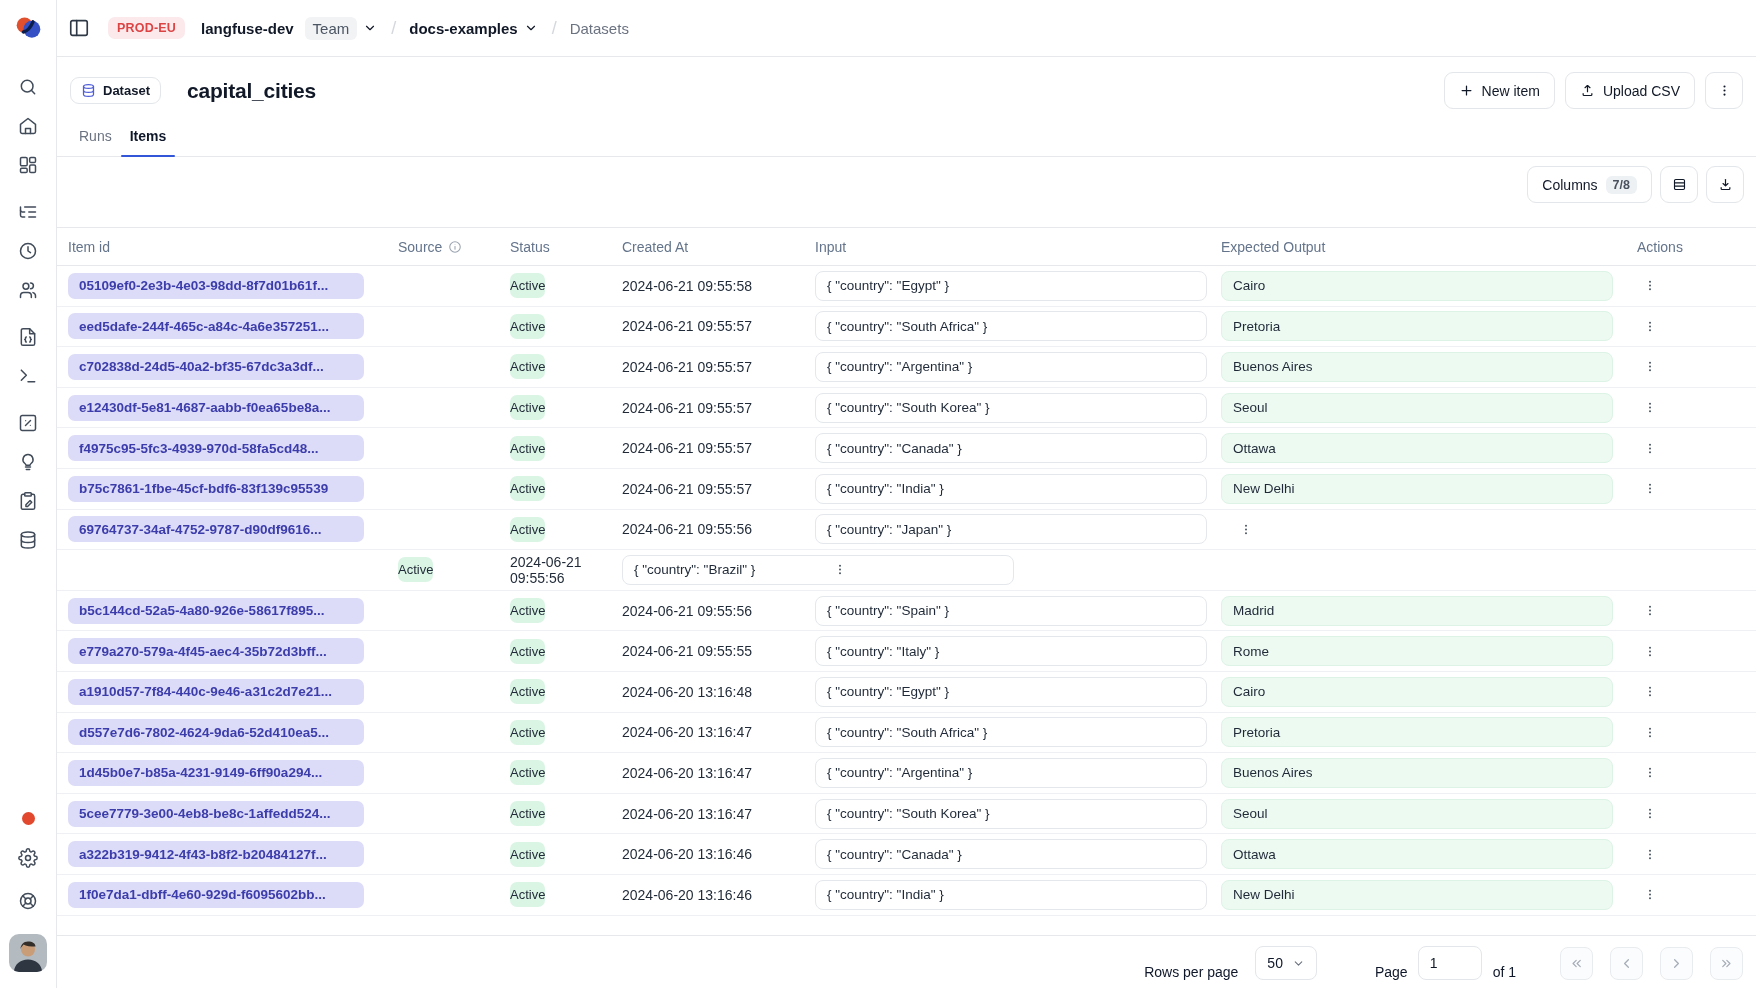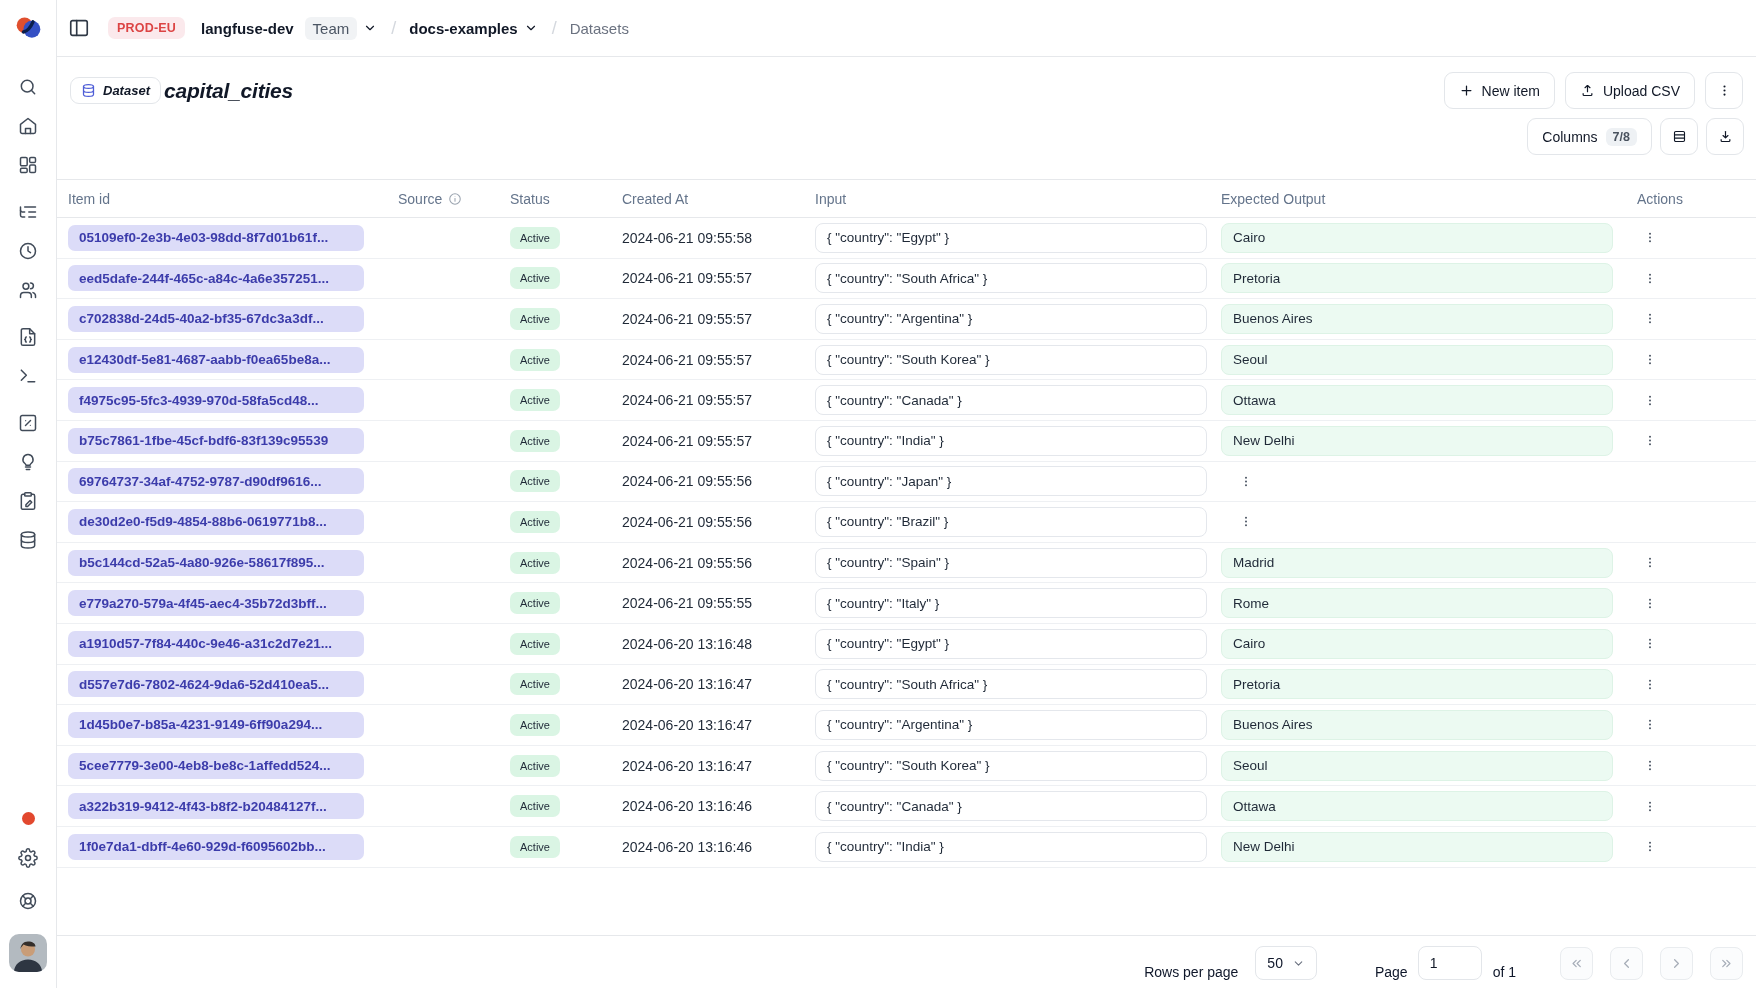"Dataset" .title-wrap { font-style: italic -> none; gap: 3px -> 26px }
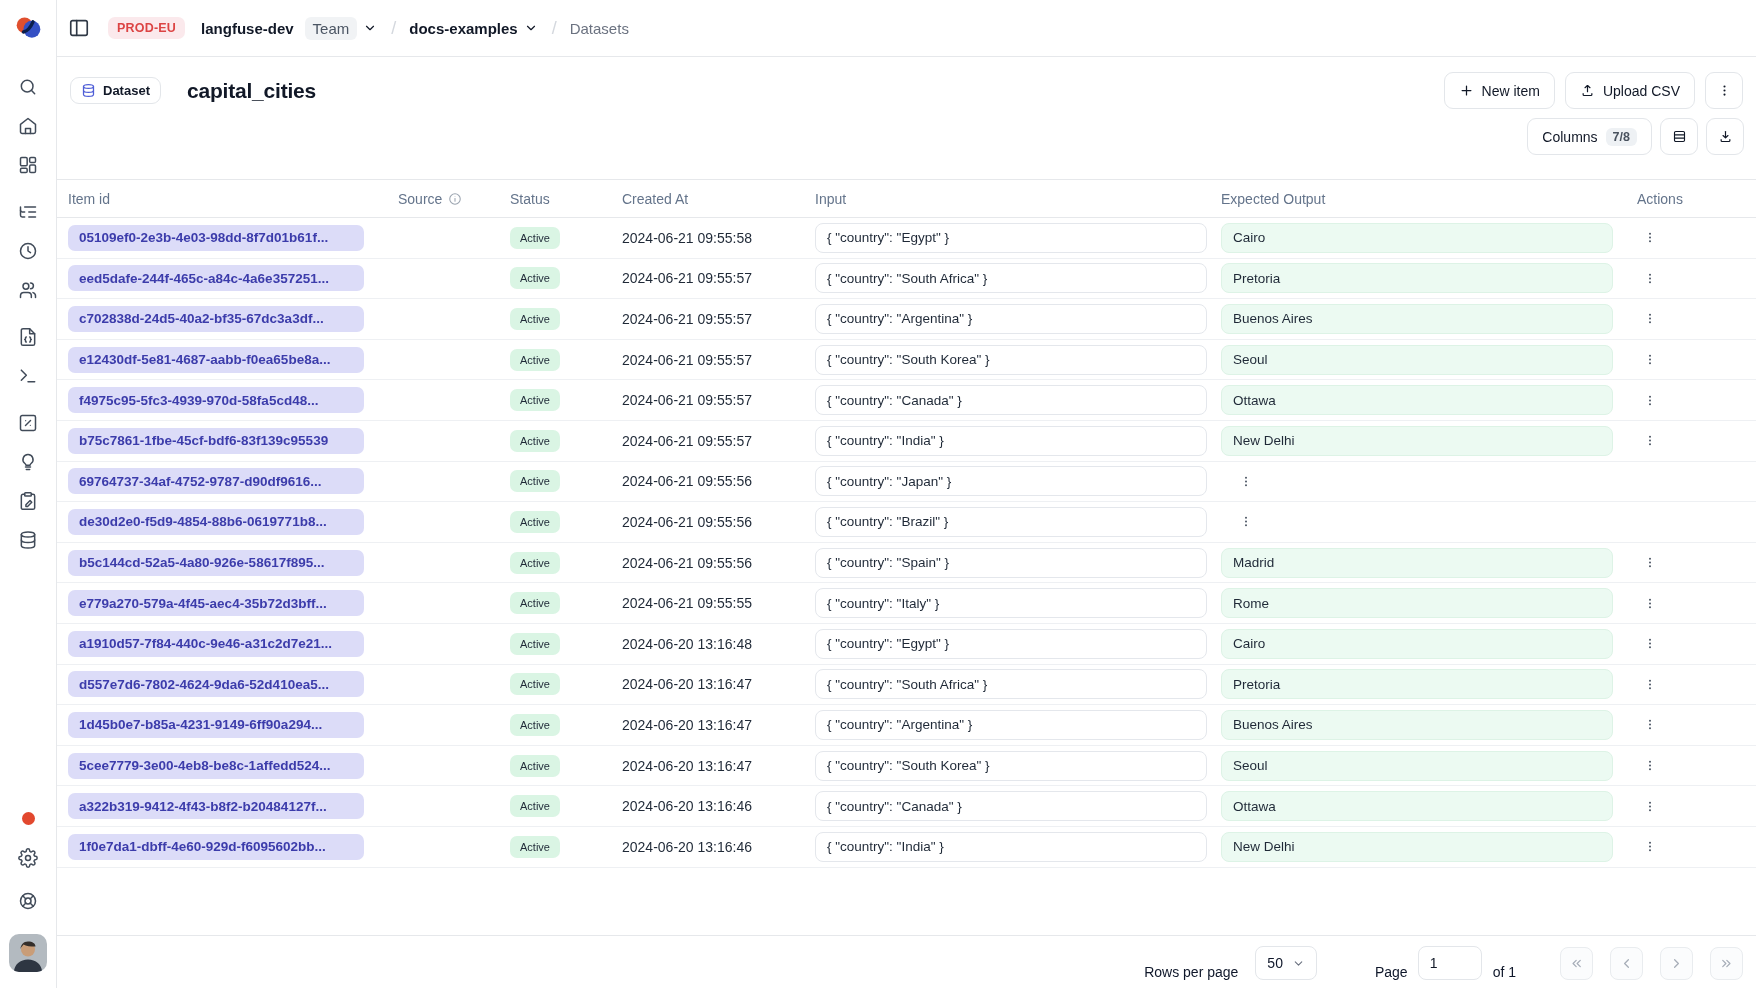"Runs" div.tabs { html: none -> <div> <button>Runs</button> <button>Items</button> </div> }
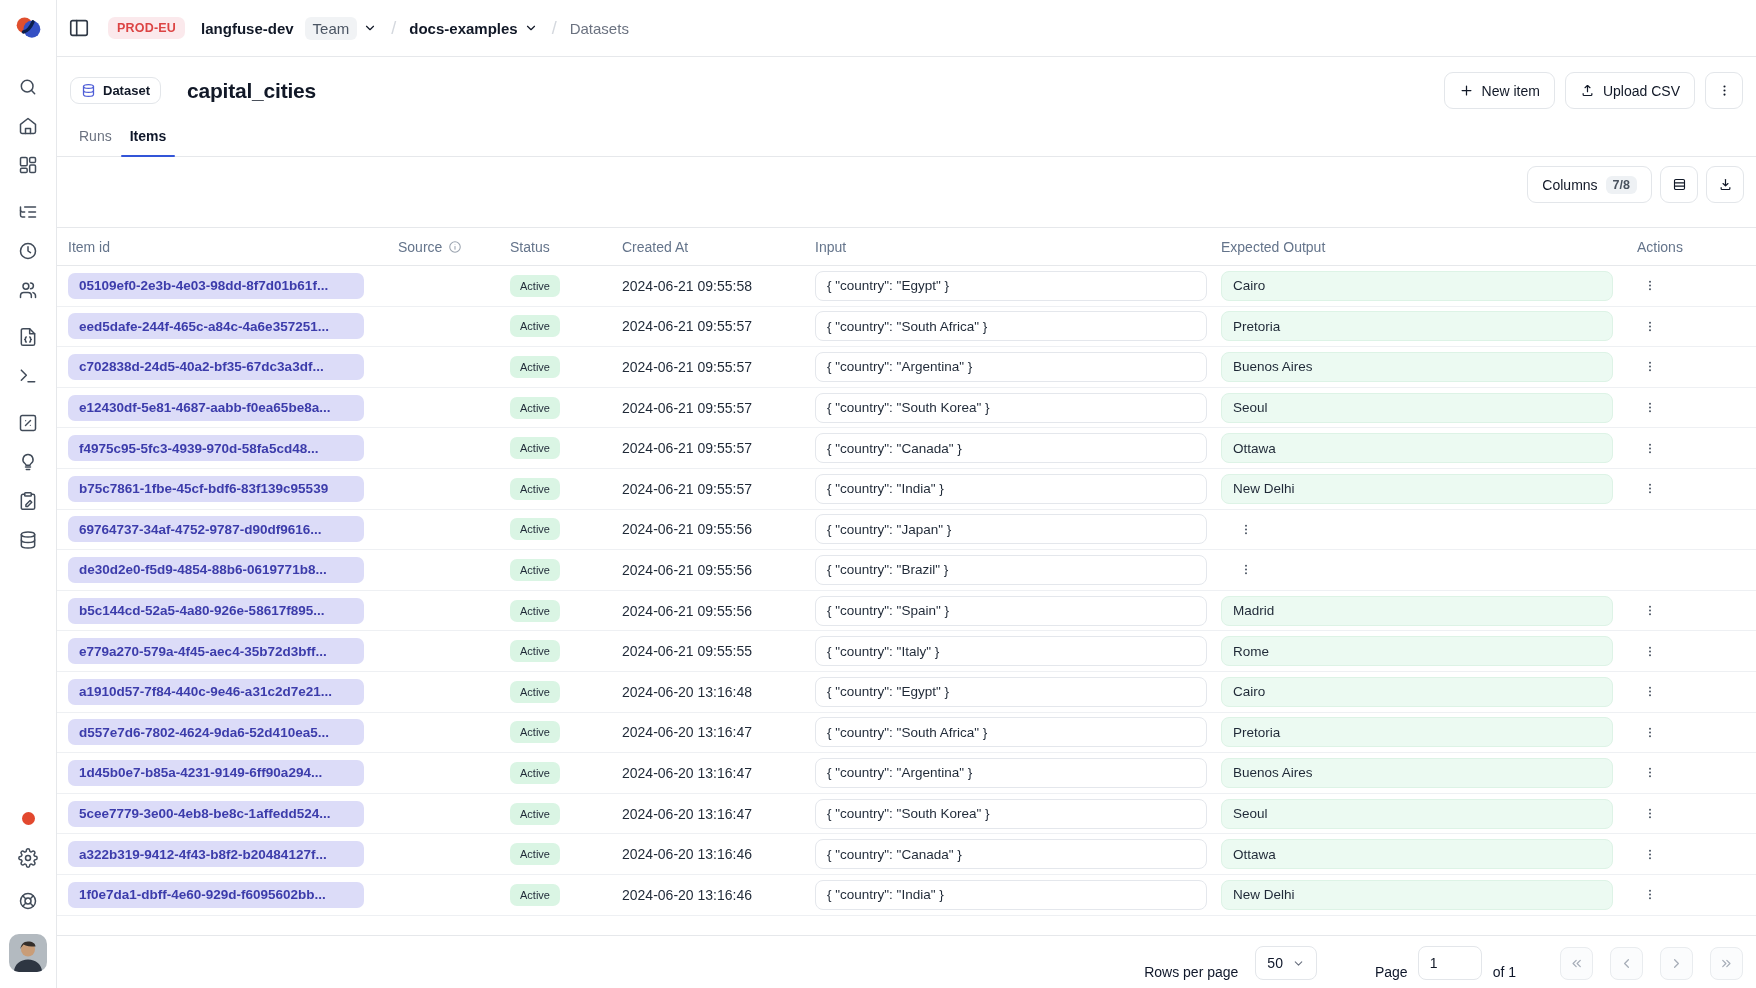"Active" .status-badge { font-size: 11px -> 13px; padding: 5px 10px -> 5px 0 }
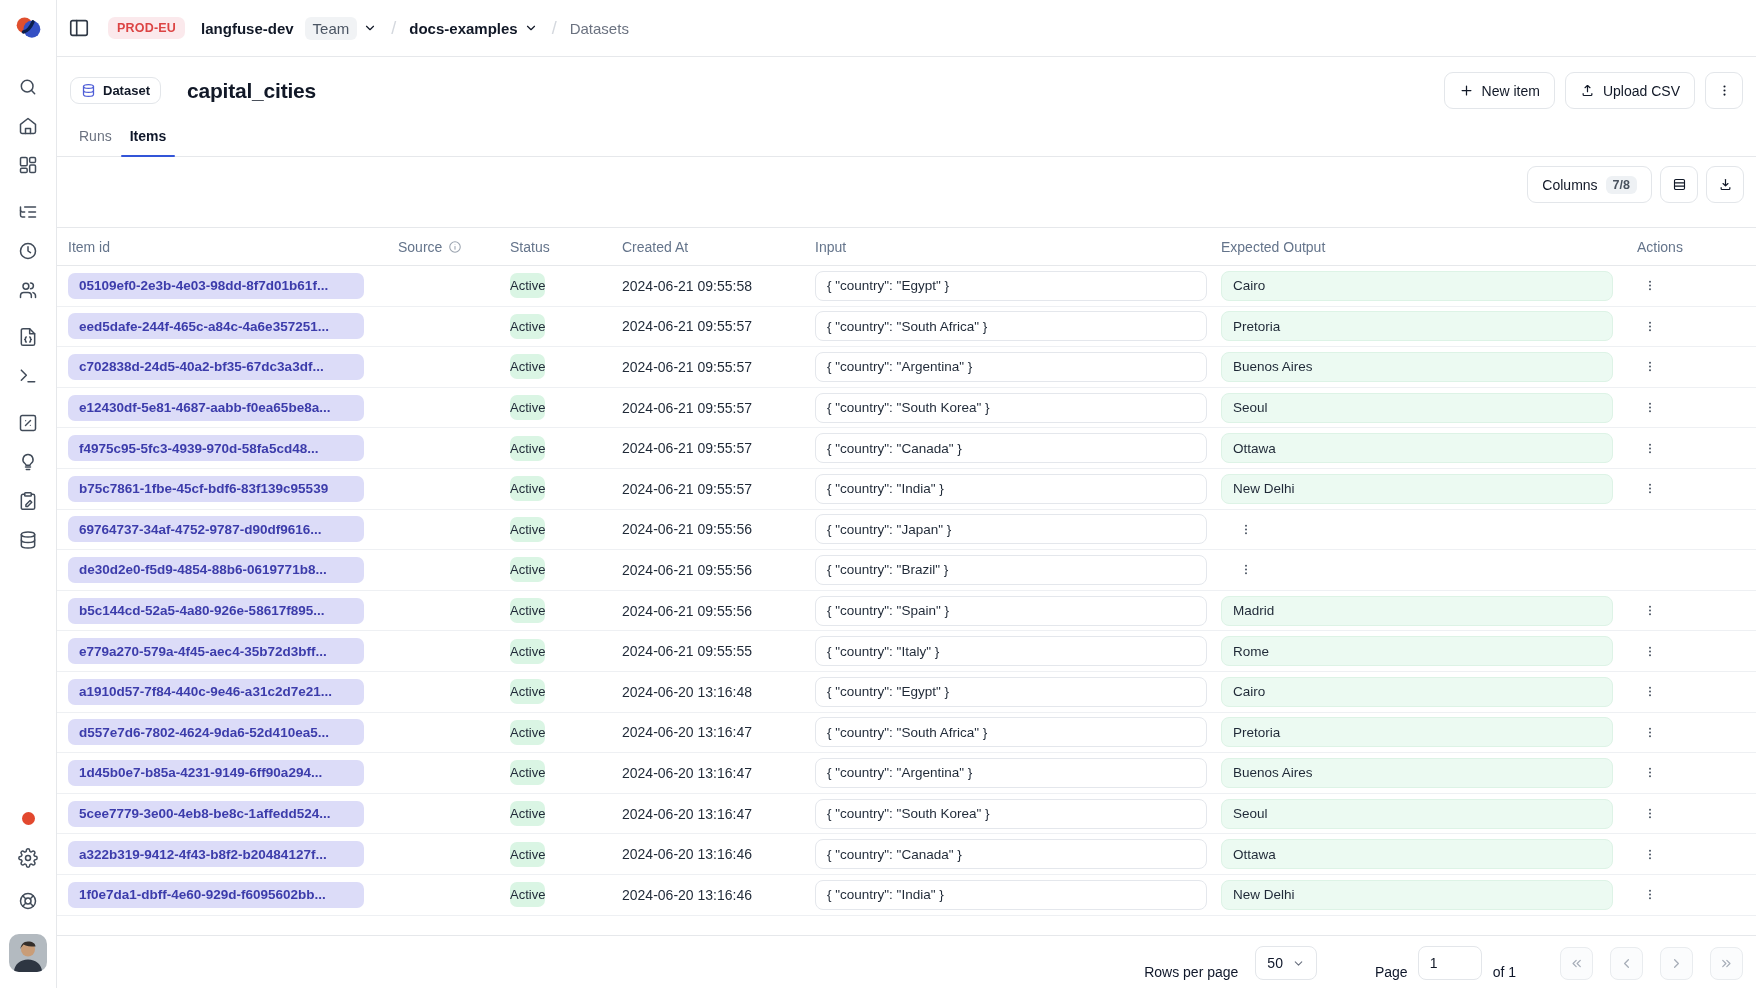"de30d2e0-f5d9-4854-88b6-0619771b8..." div { html: <div> <button>de30d2e0-f5d9-4854-88b6-0619771b8...</button> </div> -> none }
